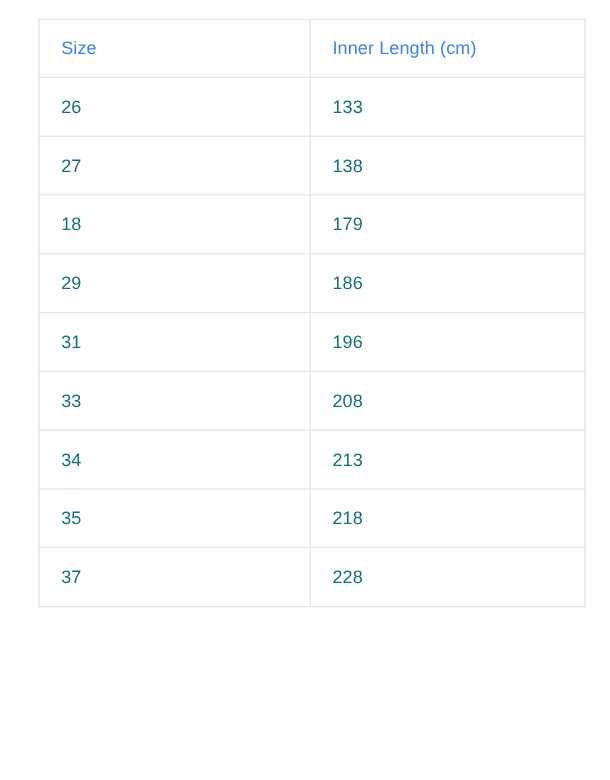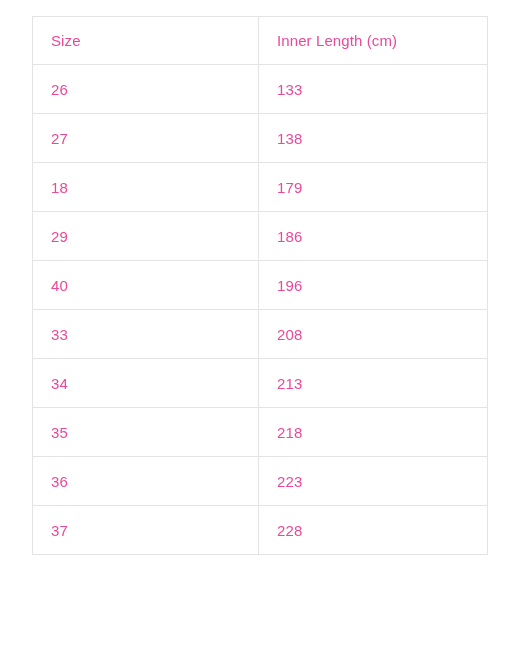"Size" table.size-chart thead th { color: #ec4899 -> #3b82f6 }
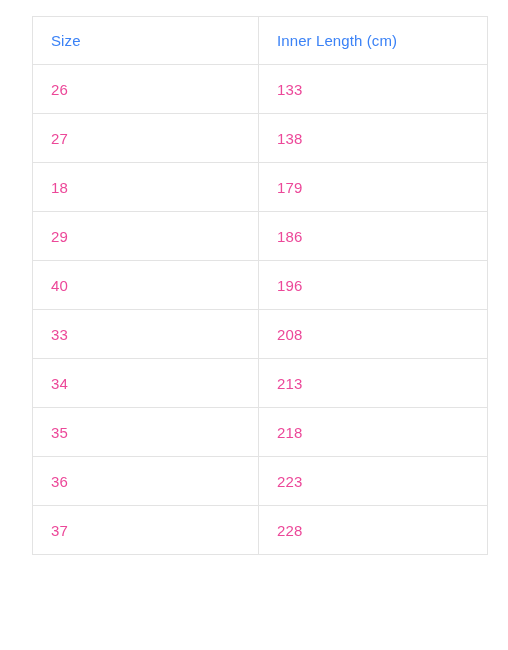"26" table.size-chart th, table.size-chart td { color: #ec4899 -> #0f766e }
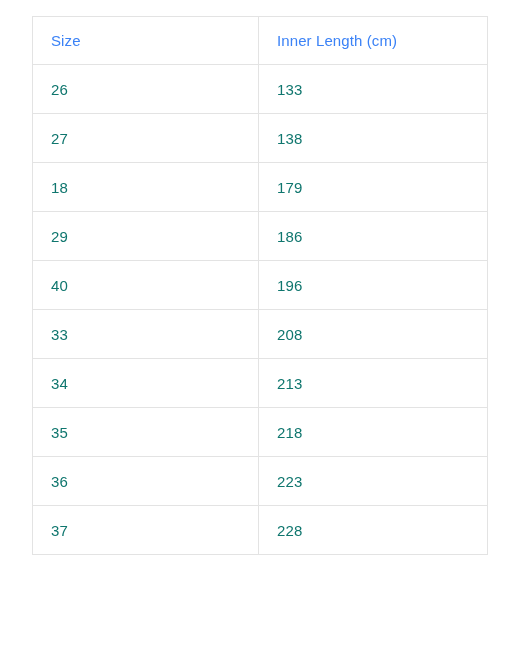"40" td { text: 40 -> 31 }
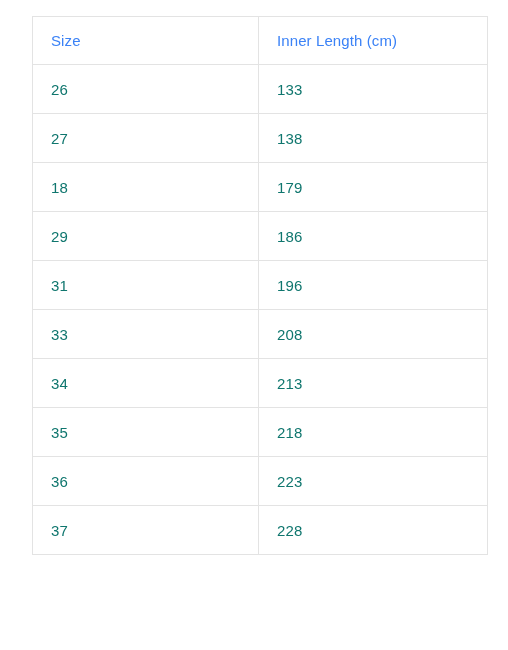"36" tr { html: <tr> <td>36</td> <td>223</td> </tr> -> none }
